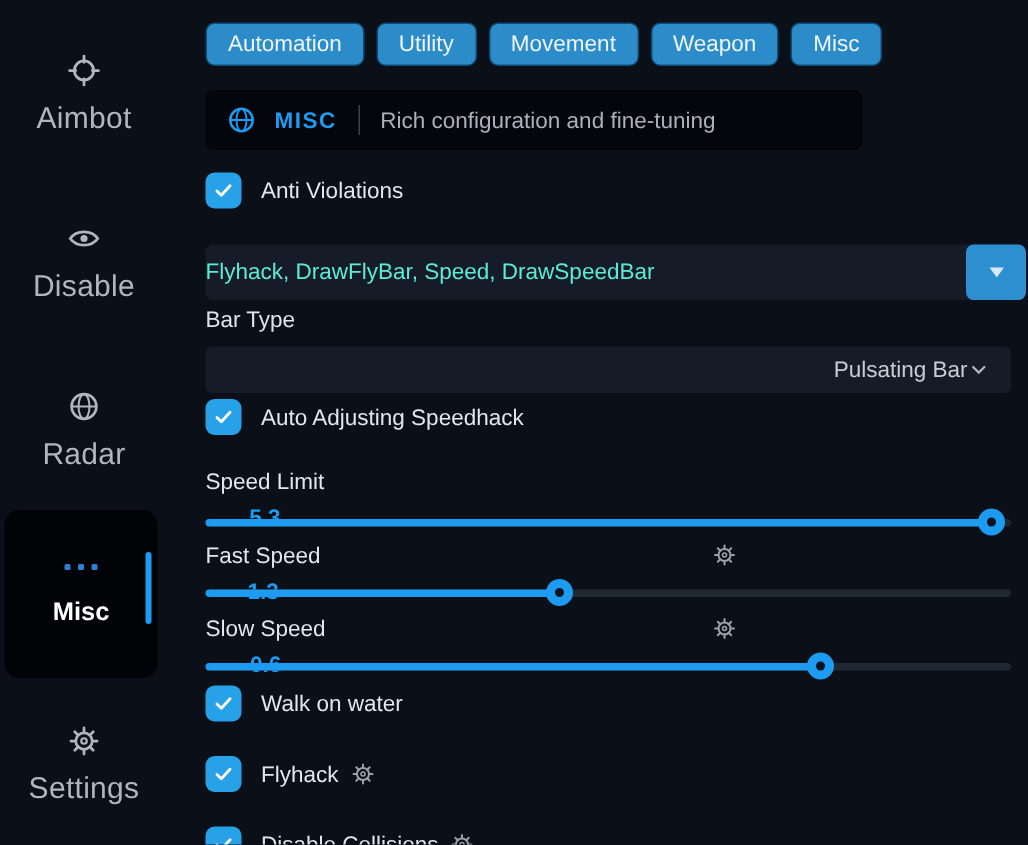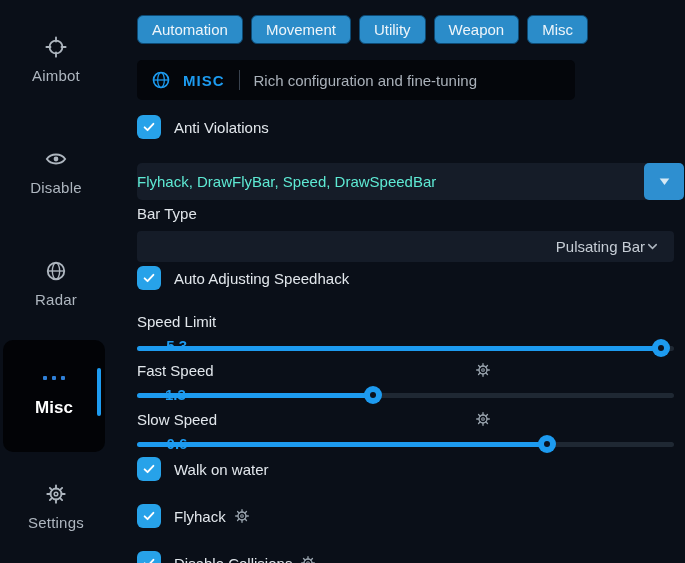"Movement" button.tab { order: before "Utility" -> after "Utility" }
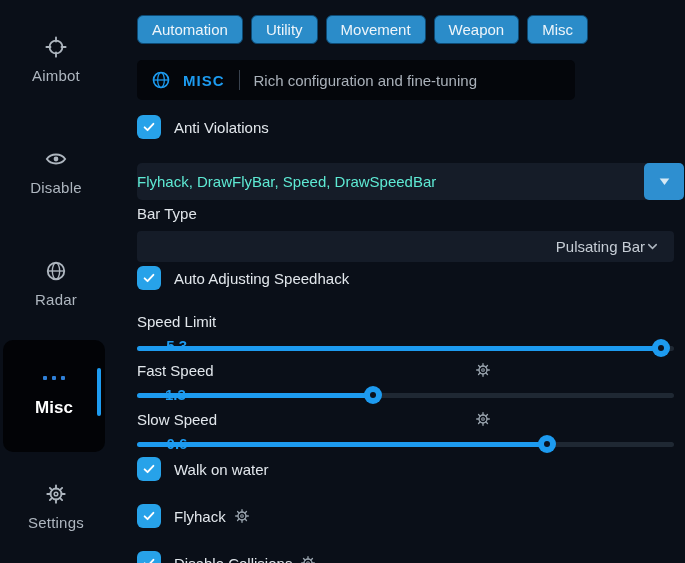"Aimbot" .side-item .lbl { font-size: 15px -> 20px }
